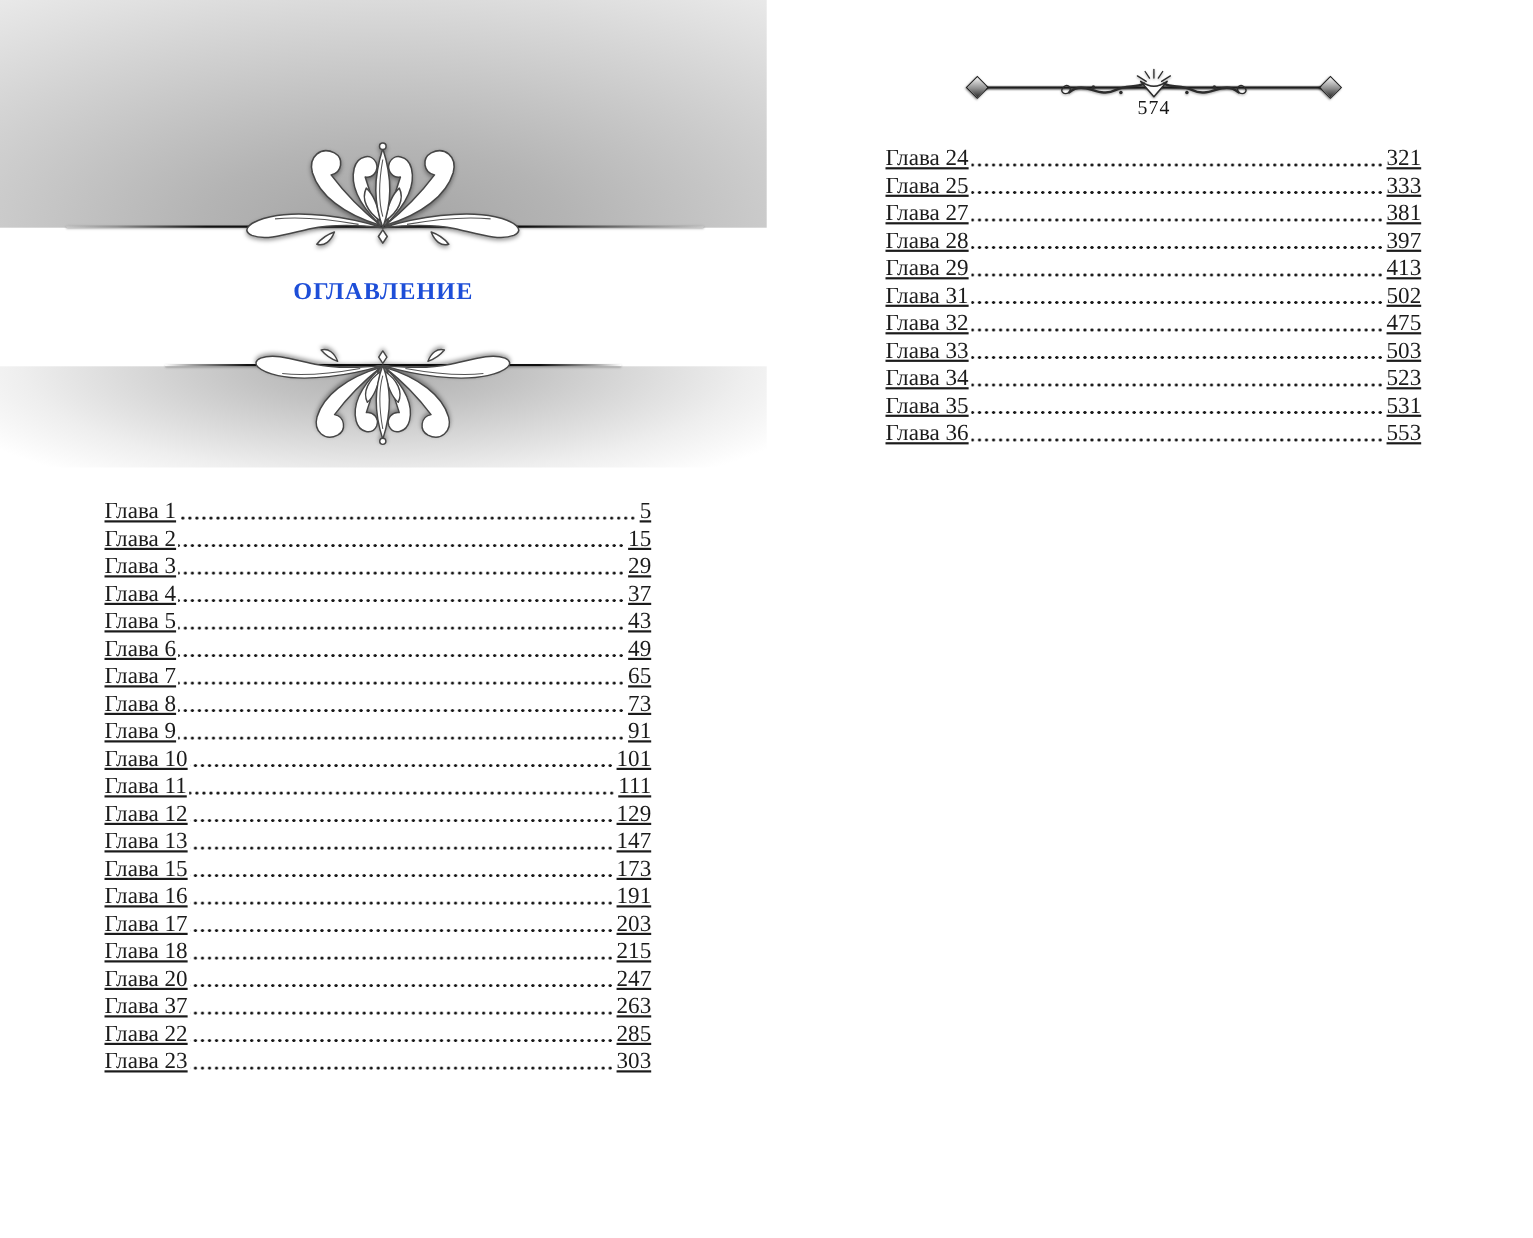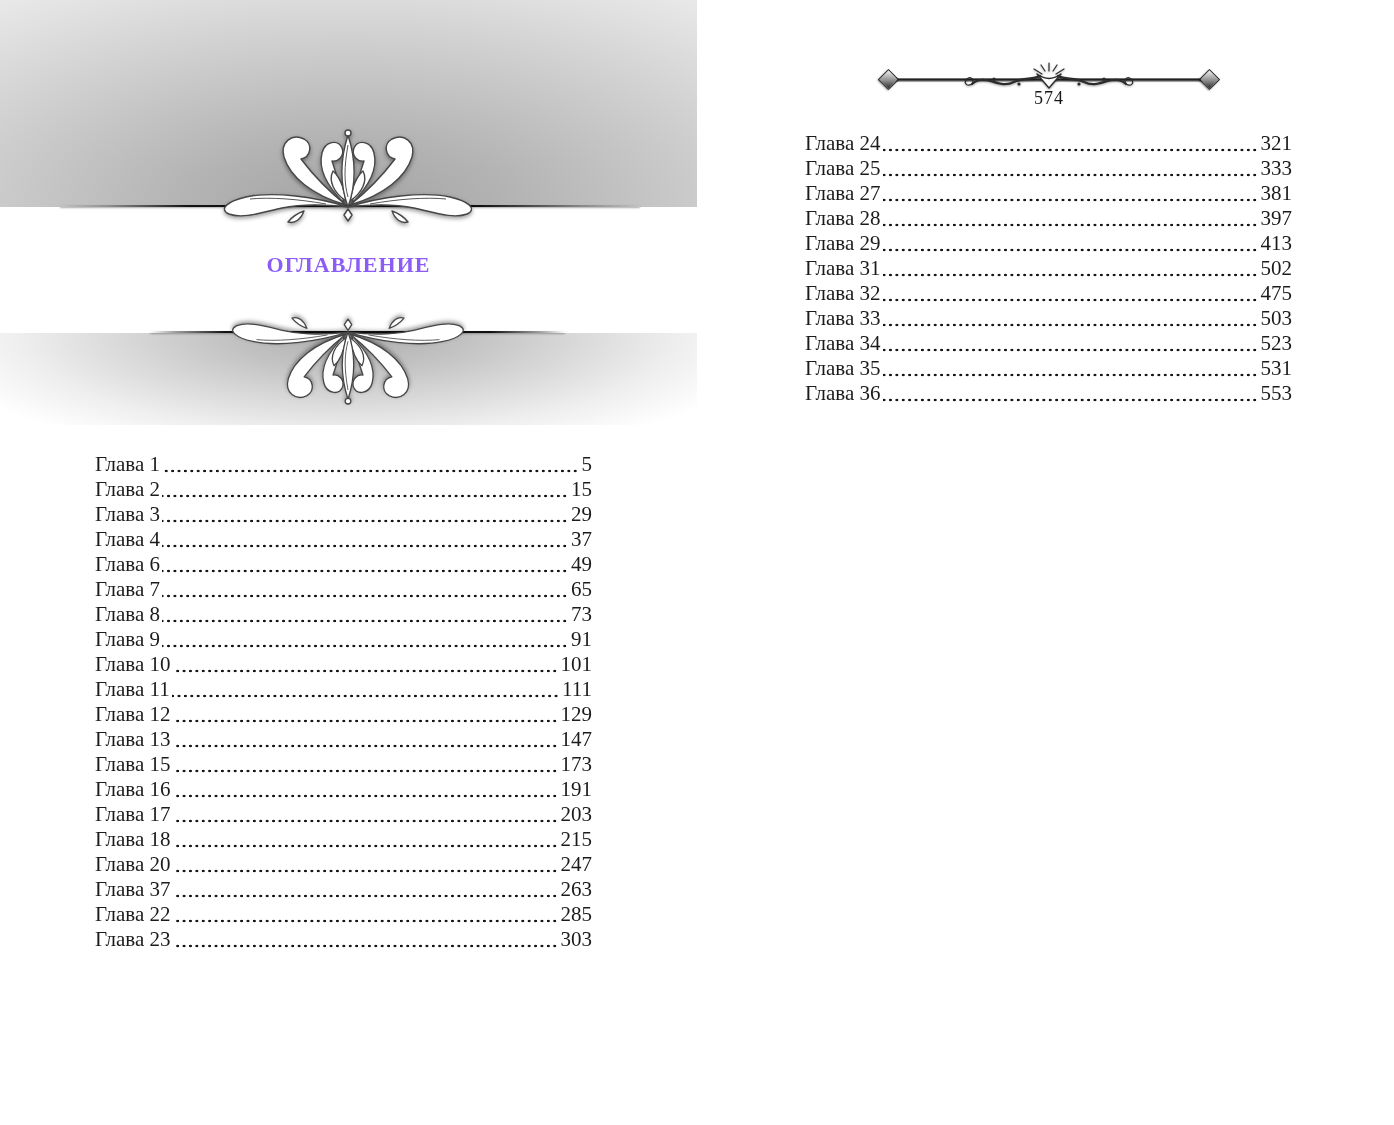"Глава 24" .toc-row { text-decoration: none -> underline }
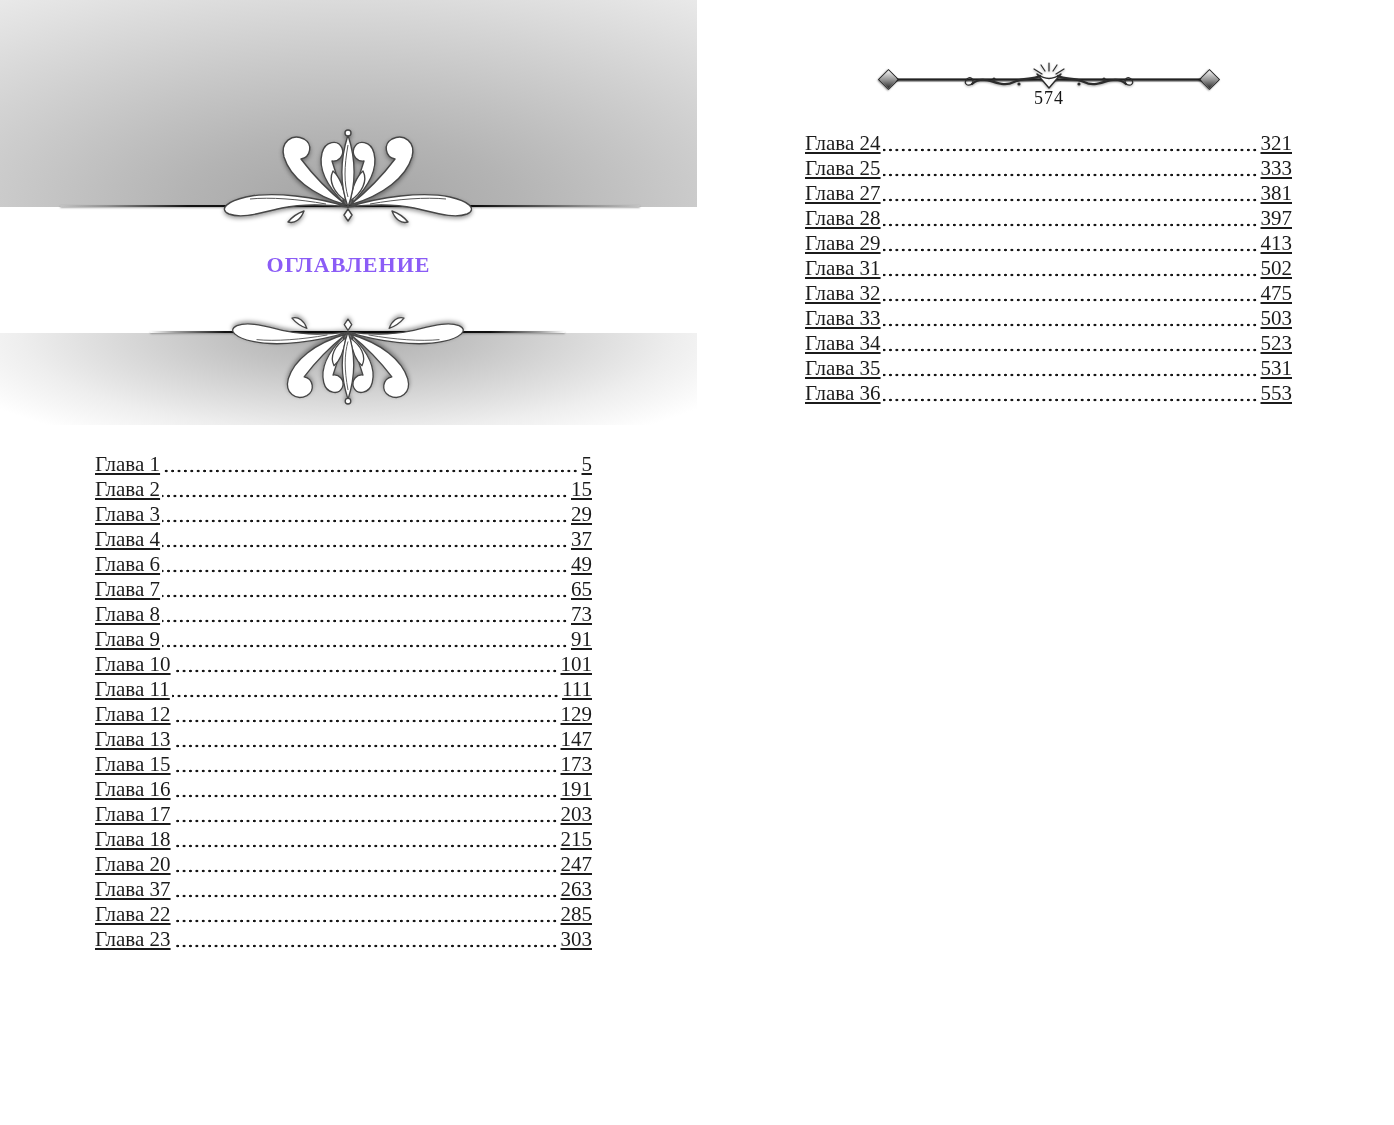"ОГЛАВЛЕНИЕ" .toc-title { color: #8b5cf6 -> #1d4ed8 }
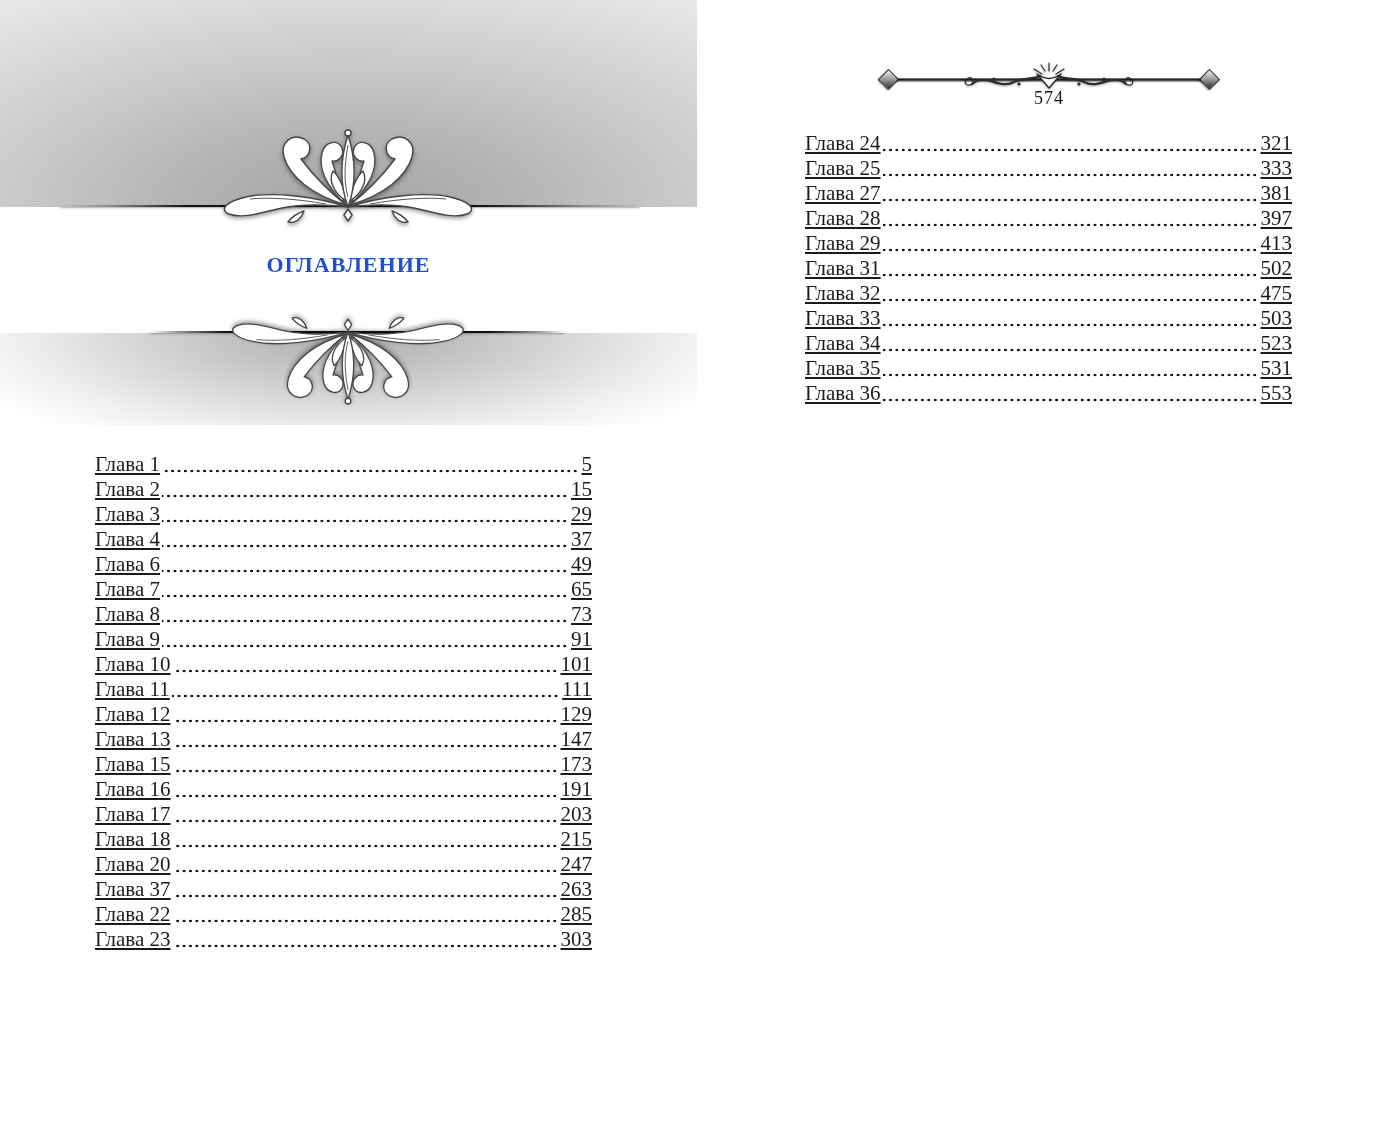"Глава 5" div.toc-row { html: none -> <div> <span>Глава 5</span> <span></span> <span>43</span> </div> }
